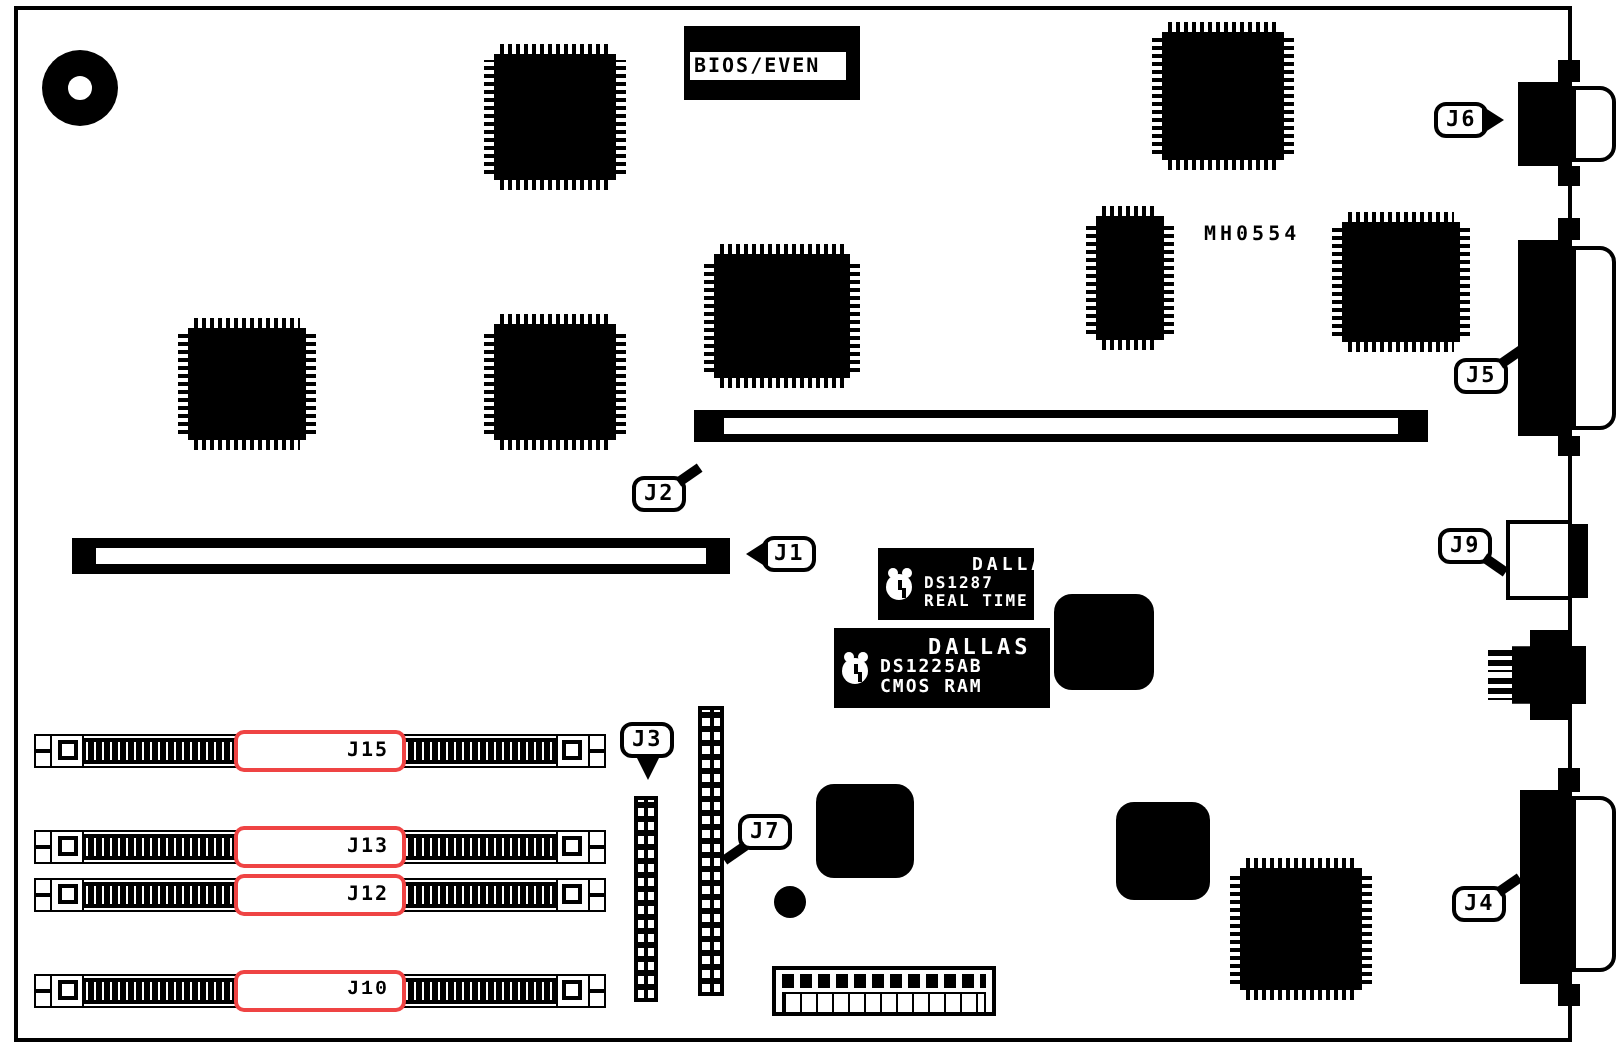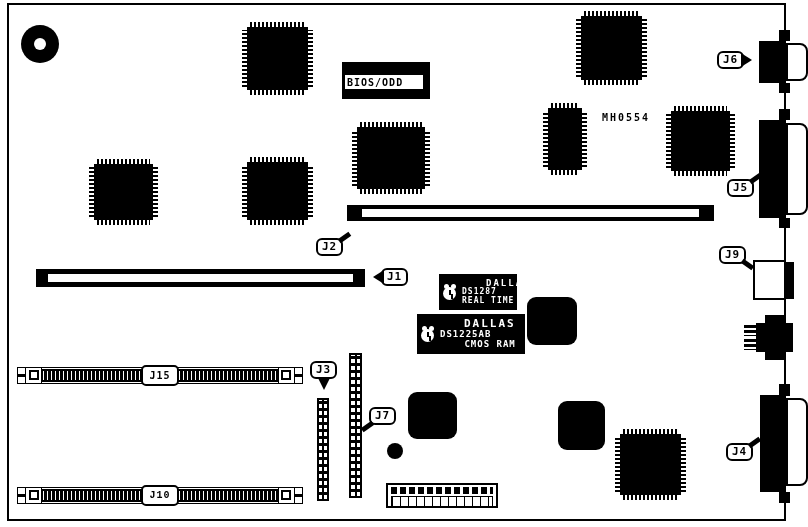"BIOS/EVEN" div.abs { html: none -> <div> <div>BIOS/EVEN</div> </div> }
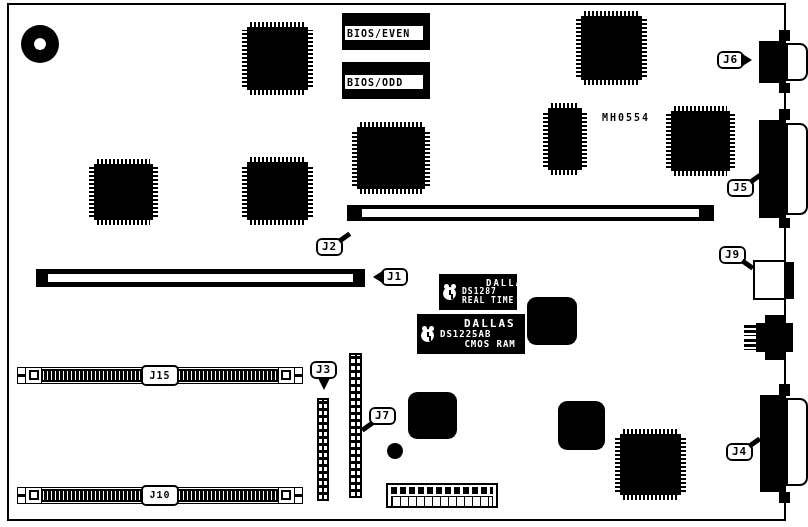"BIOS/ODD" div.abs { html: <div> <div>BIOS/ODD</div> </div> -> none }
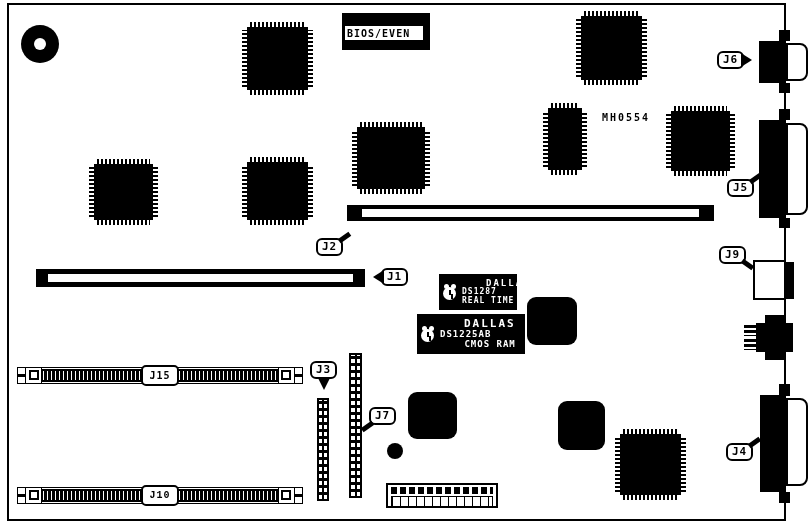"J9" div.callout { top: 246px -> 264px }
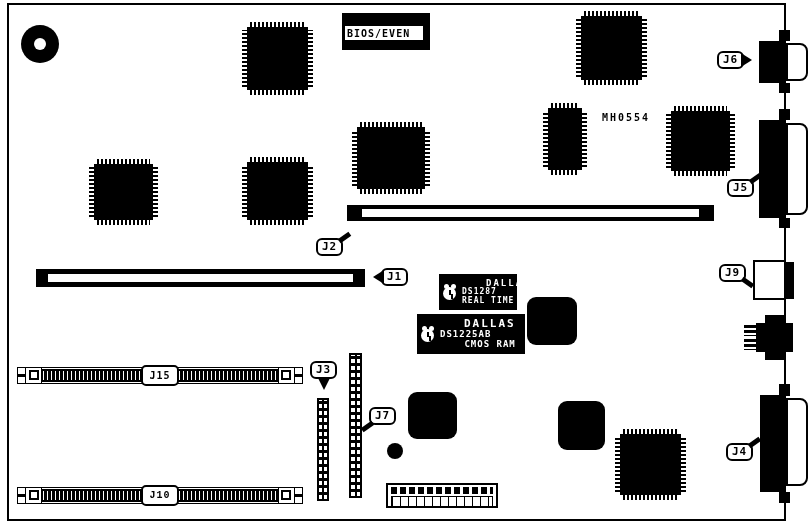"CMOS RAM" span.l3 { text-align: right -> none }
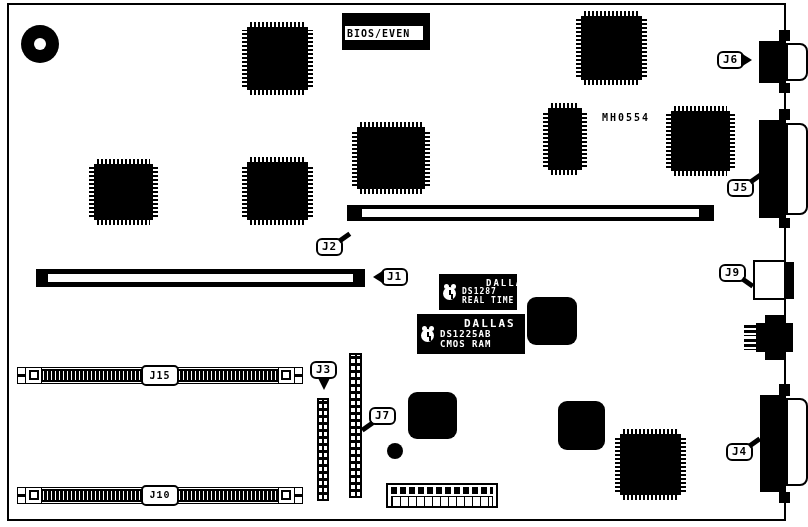"J15" .slabel { border: 2px solid #000000 -> 2px solid #ef4444; padding-left: none -> 48px }
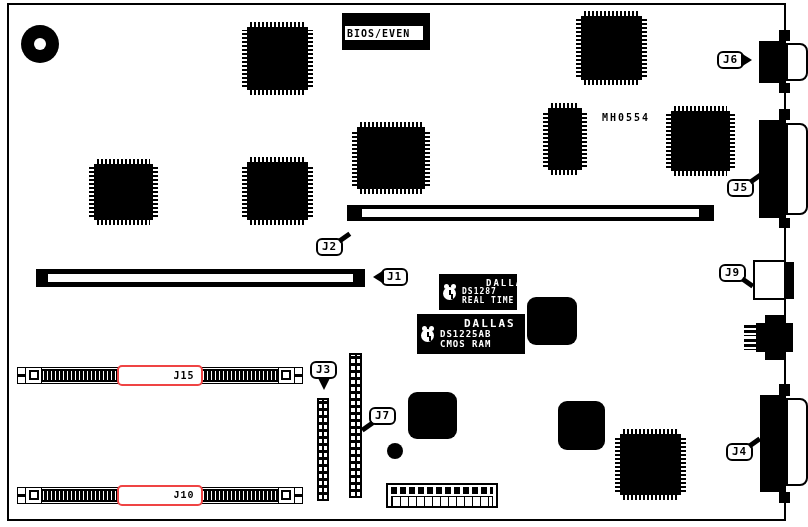"J13" div.abs { html: none -> <div> <span></span> <span></span> <div></div> <div>J13</div> <div></div> <span></span> <span></span> </div> }
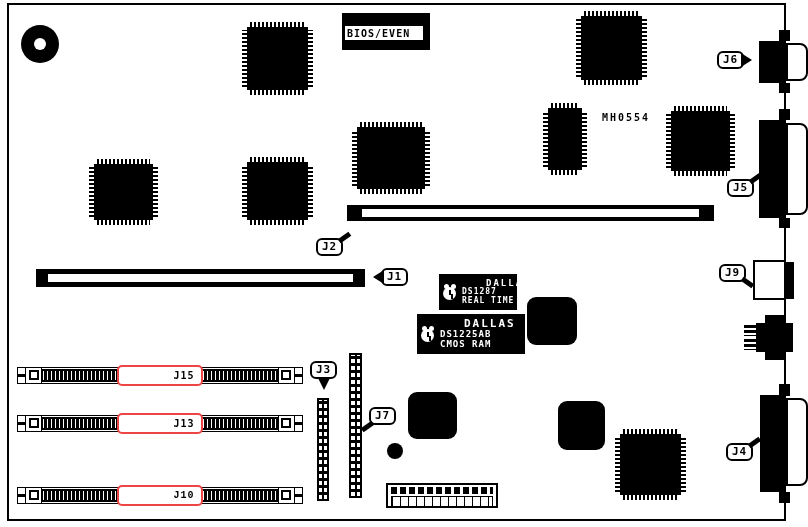"J12" div.abs { html: none -> <div> <span></span> <span></span> <div></div> <div>J12</div> <div></div> <span></span> <span></span> </div> }
